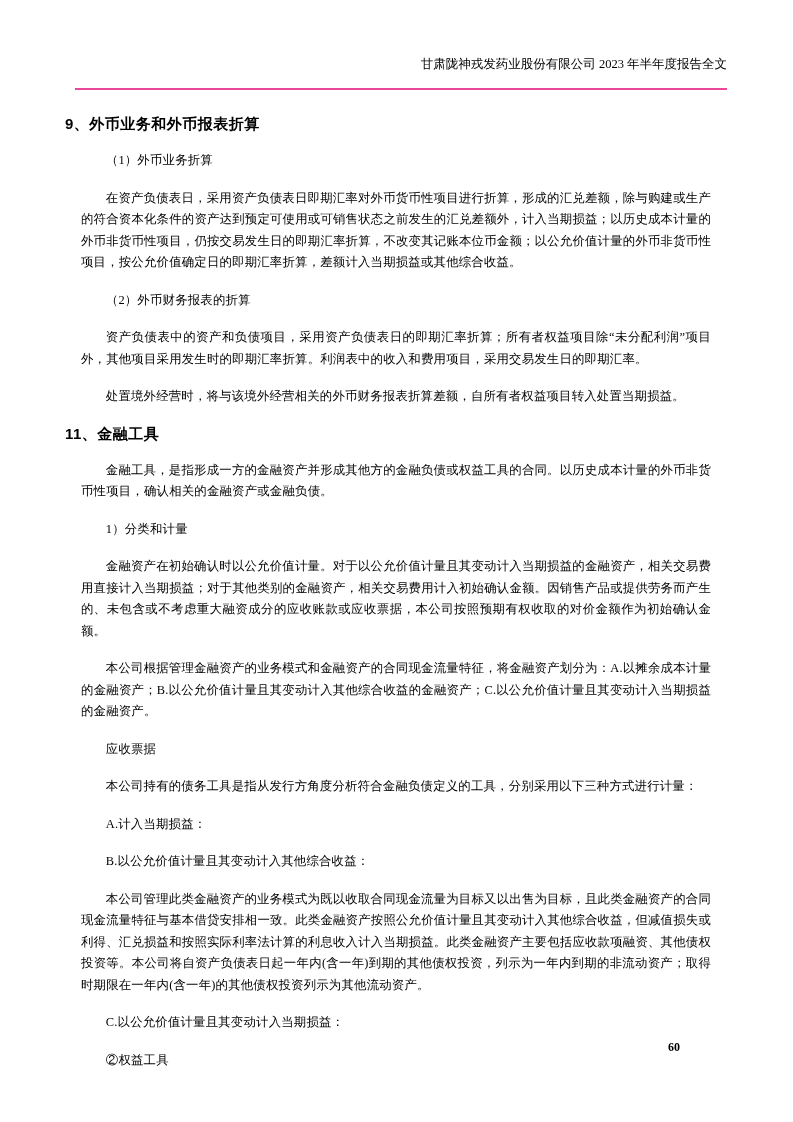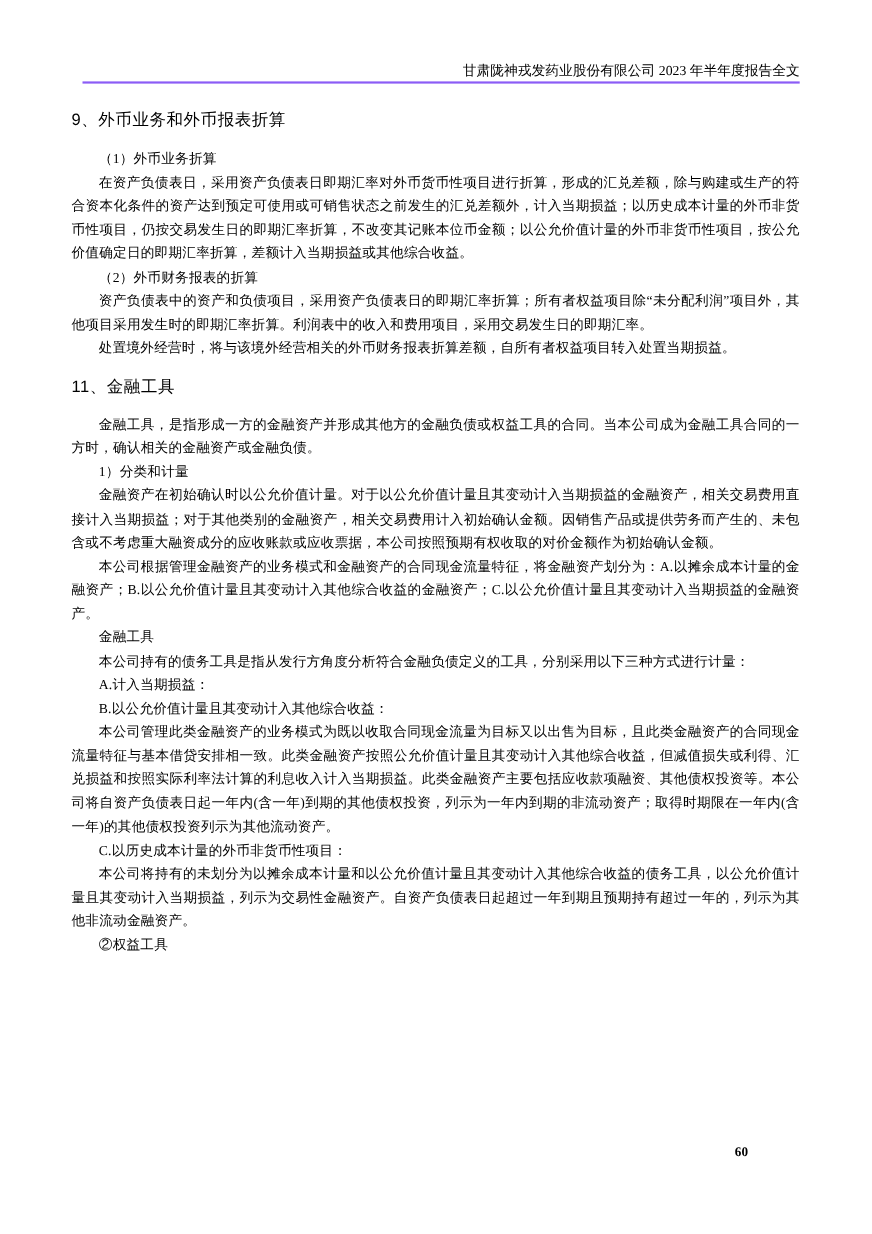"甘肃陇神戎发药业股份有限公司 2023 年半年度报告全文" .doc-header { border-bottom: 2px solid #8b5cf6 -> 2px solid #ec4899; padding-bottom: 3px -> 17px }
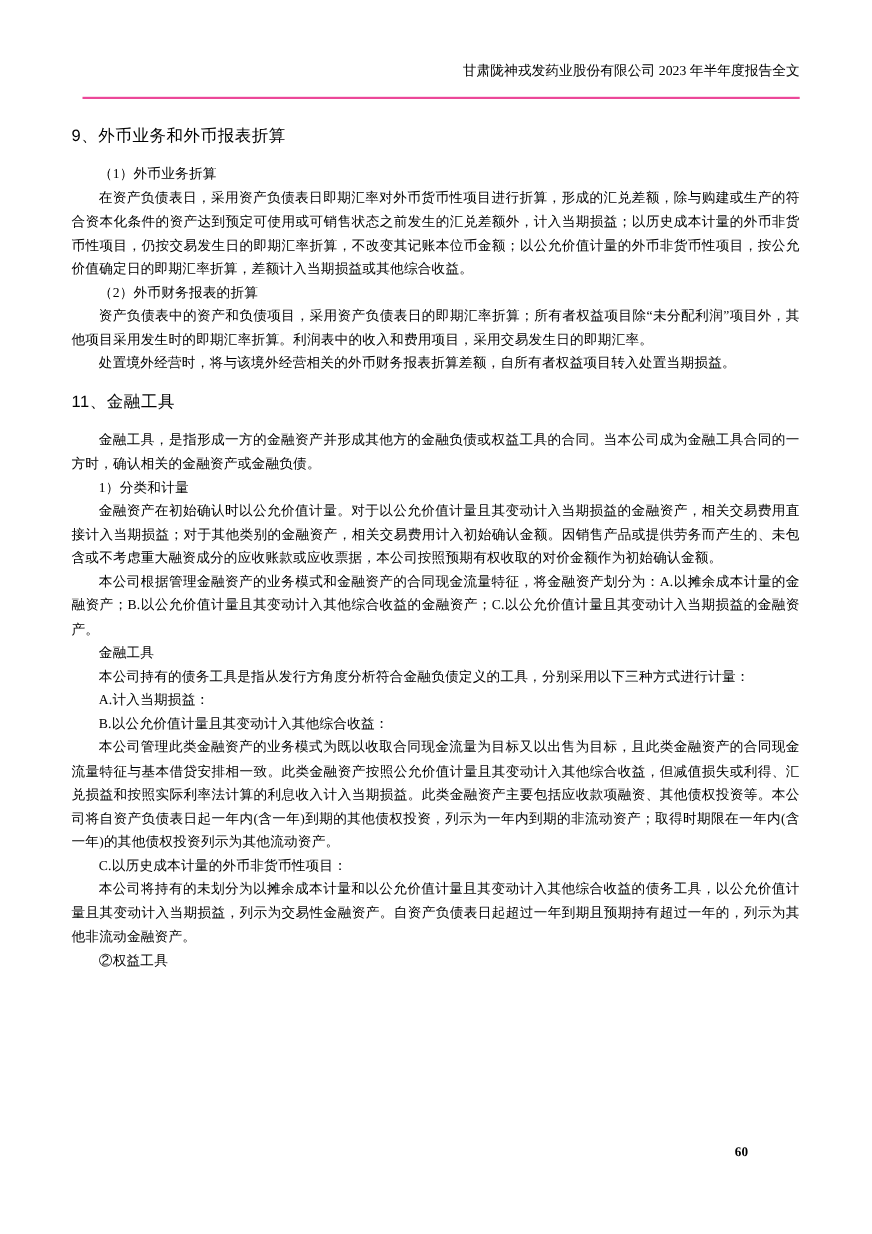"9、外币业务和外币报表折算" .section-heading { font-weight: normal -> bold }
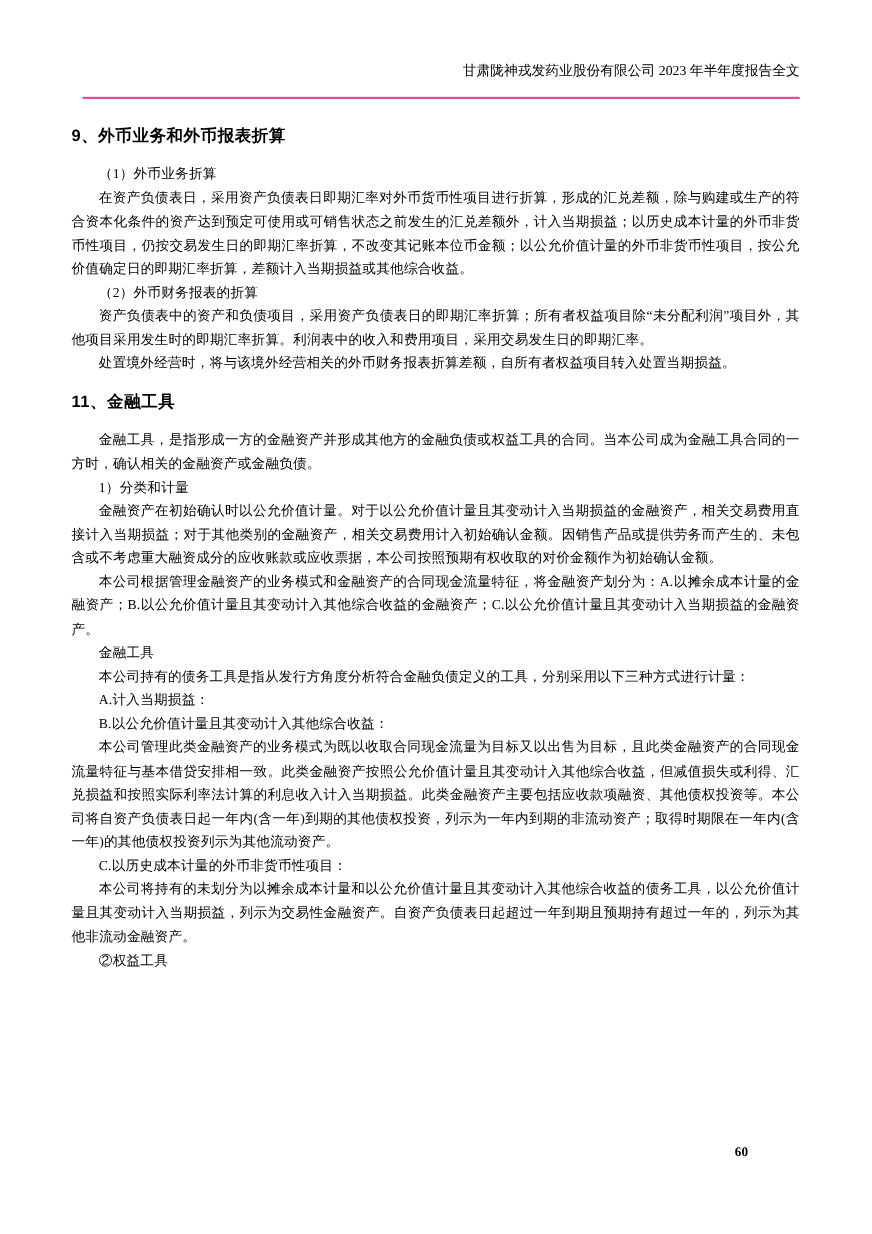"（1）外币业务折算" .para { margin: 0 -> 16px }
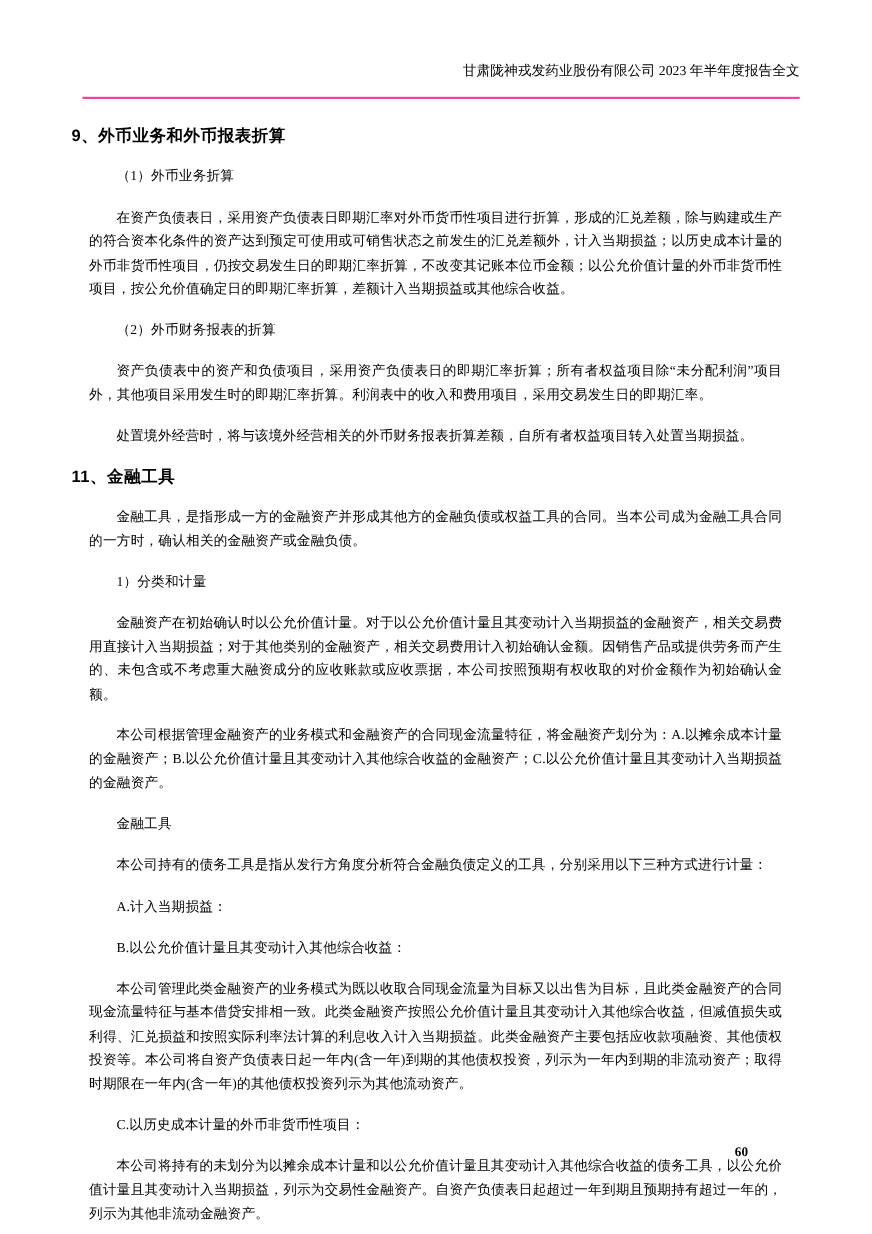"金融工具，是指形成一方的金融资产并形成其他方的金融负债或权益工具的合同。当本公司" p.para { text: 当本公司成为金融工具合同的一方时 -> 以历史成本计量的外币非货币性项目 }
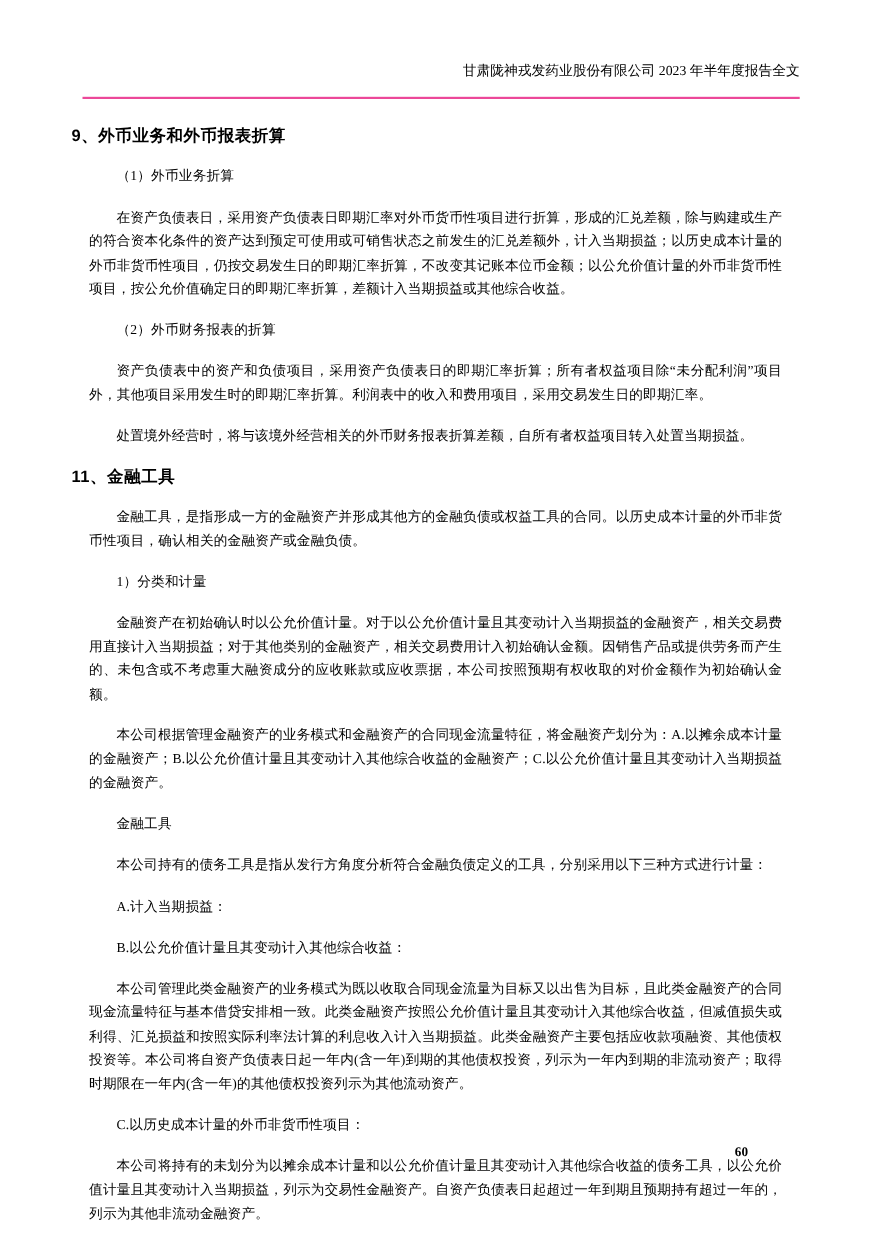"金融工具" p.para { text: 金融工具 -> 应收票据 }
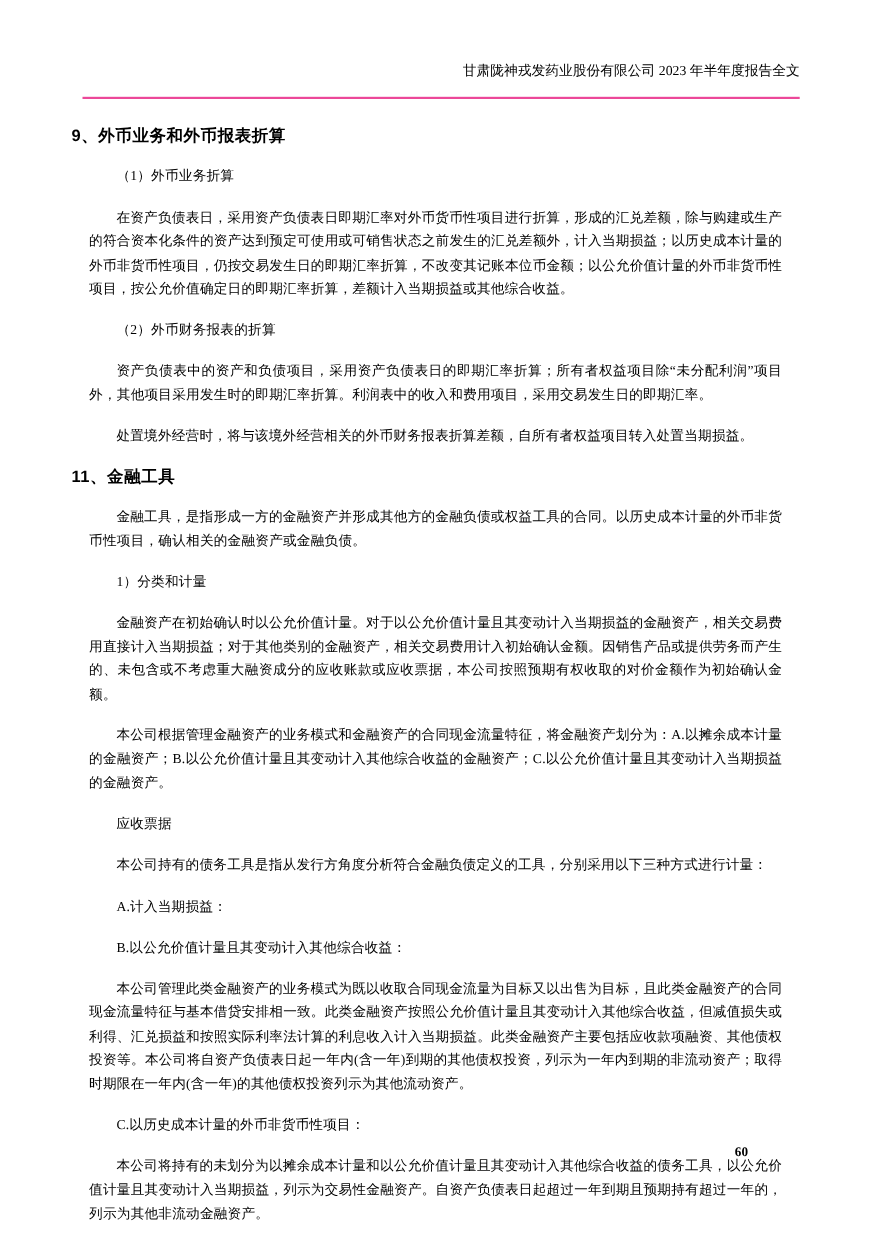"C.以历史成本计量的外币非货币性项目：" p.para { text: 历史成本计量的外币非货币性项目 -> 公允价值计量且其变动计入当期损益 }
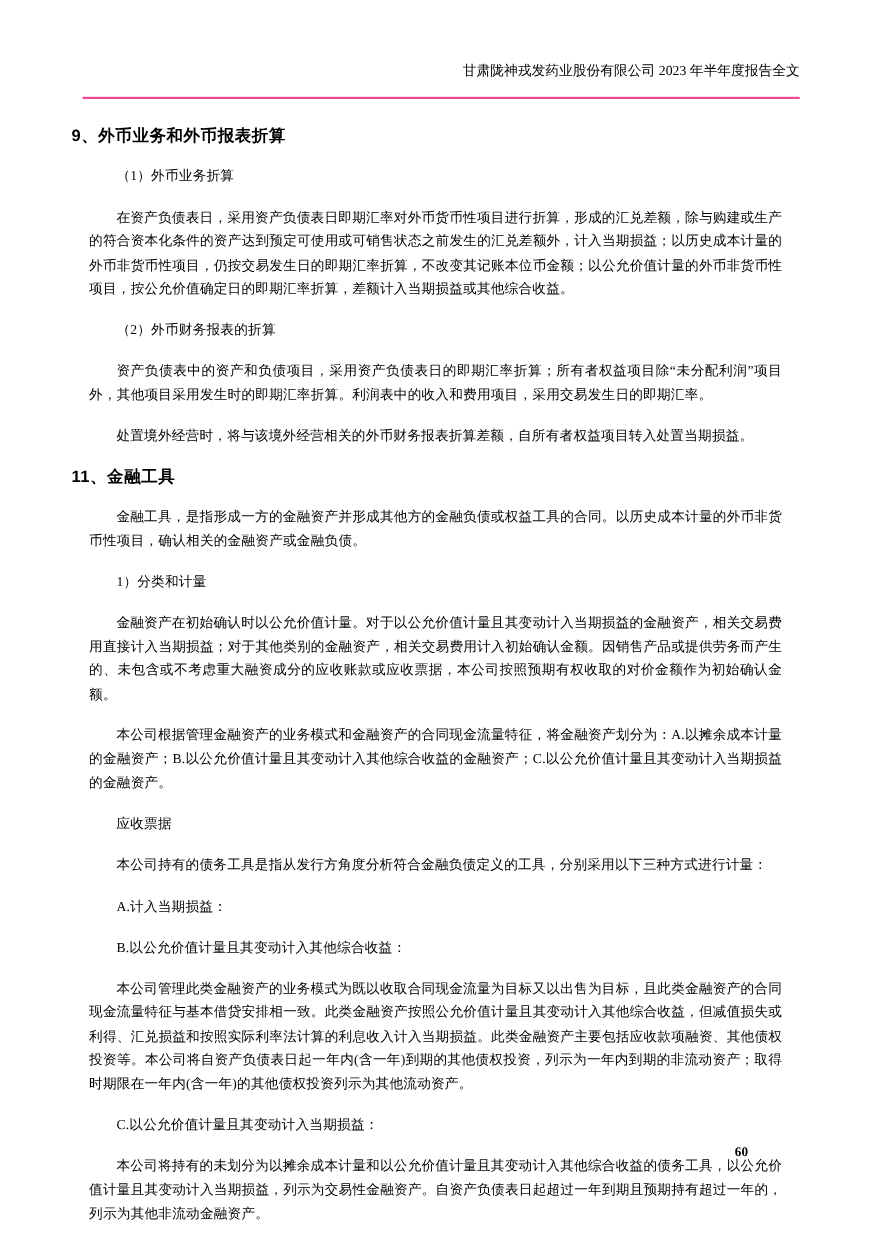"本公司将持有的未划分为以摊余成本计量和以公允价值计量且其变动计入其他综合收益的债" p.para { html: <p>本公司将持有的未划分为以摊余成本计量和以公允价值计量且其变动计入其他综合收益的债务工具，以公允价值计量且其变动计入当期损益，列示为交易性金融资产。自资产负债表日起超过一年到期且预期持有超过一年的，列示为其他非流动金融资产。</p> -> none }
